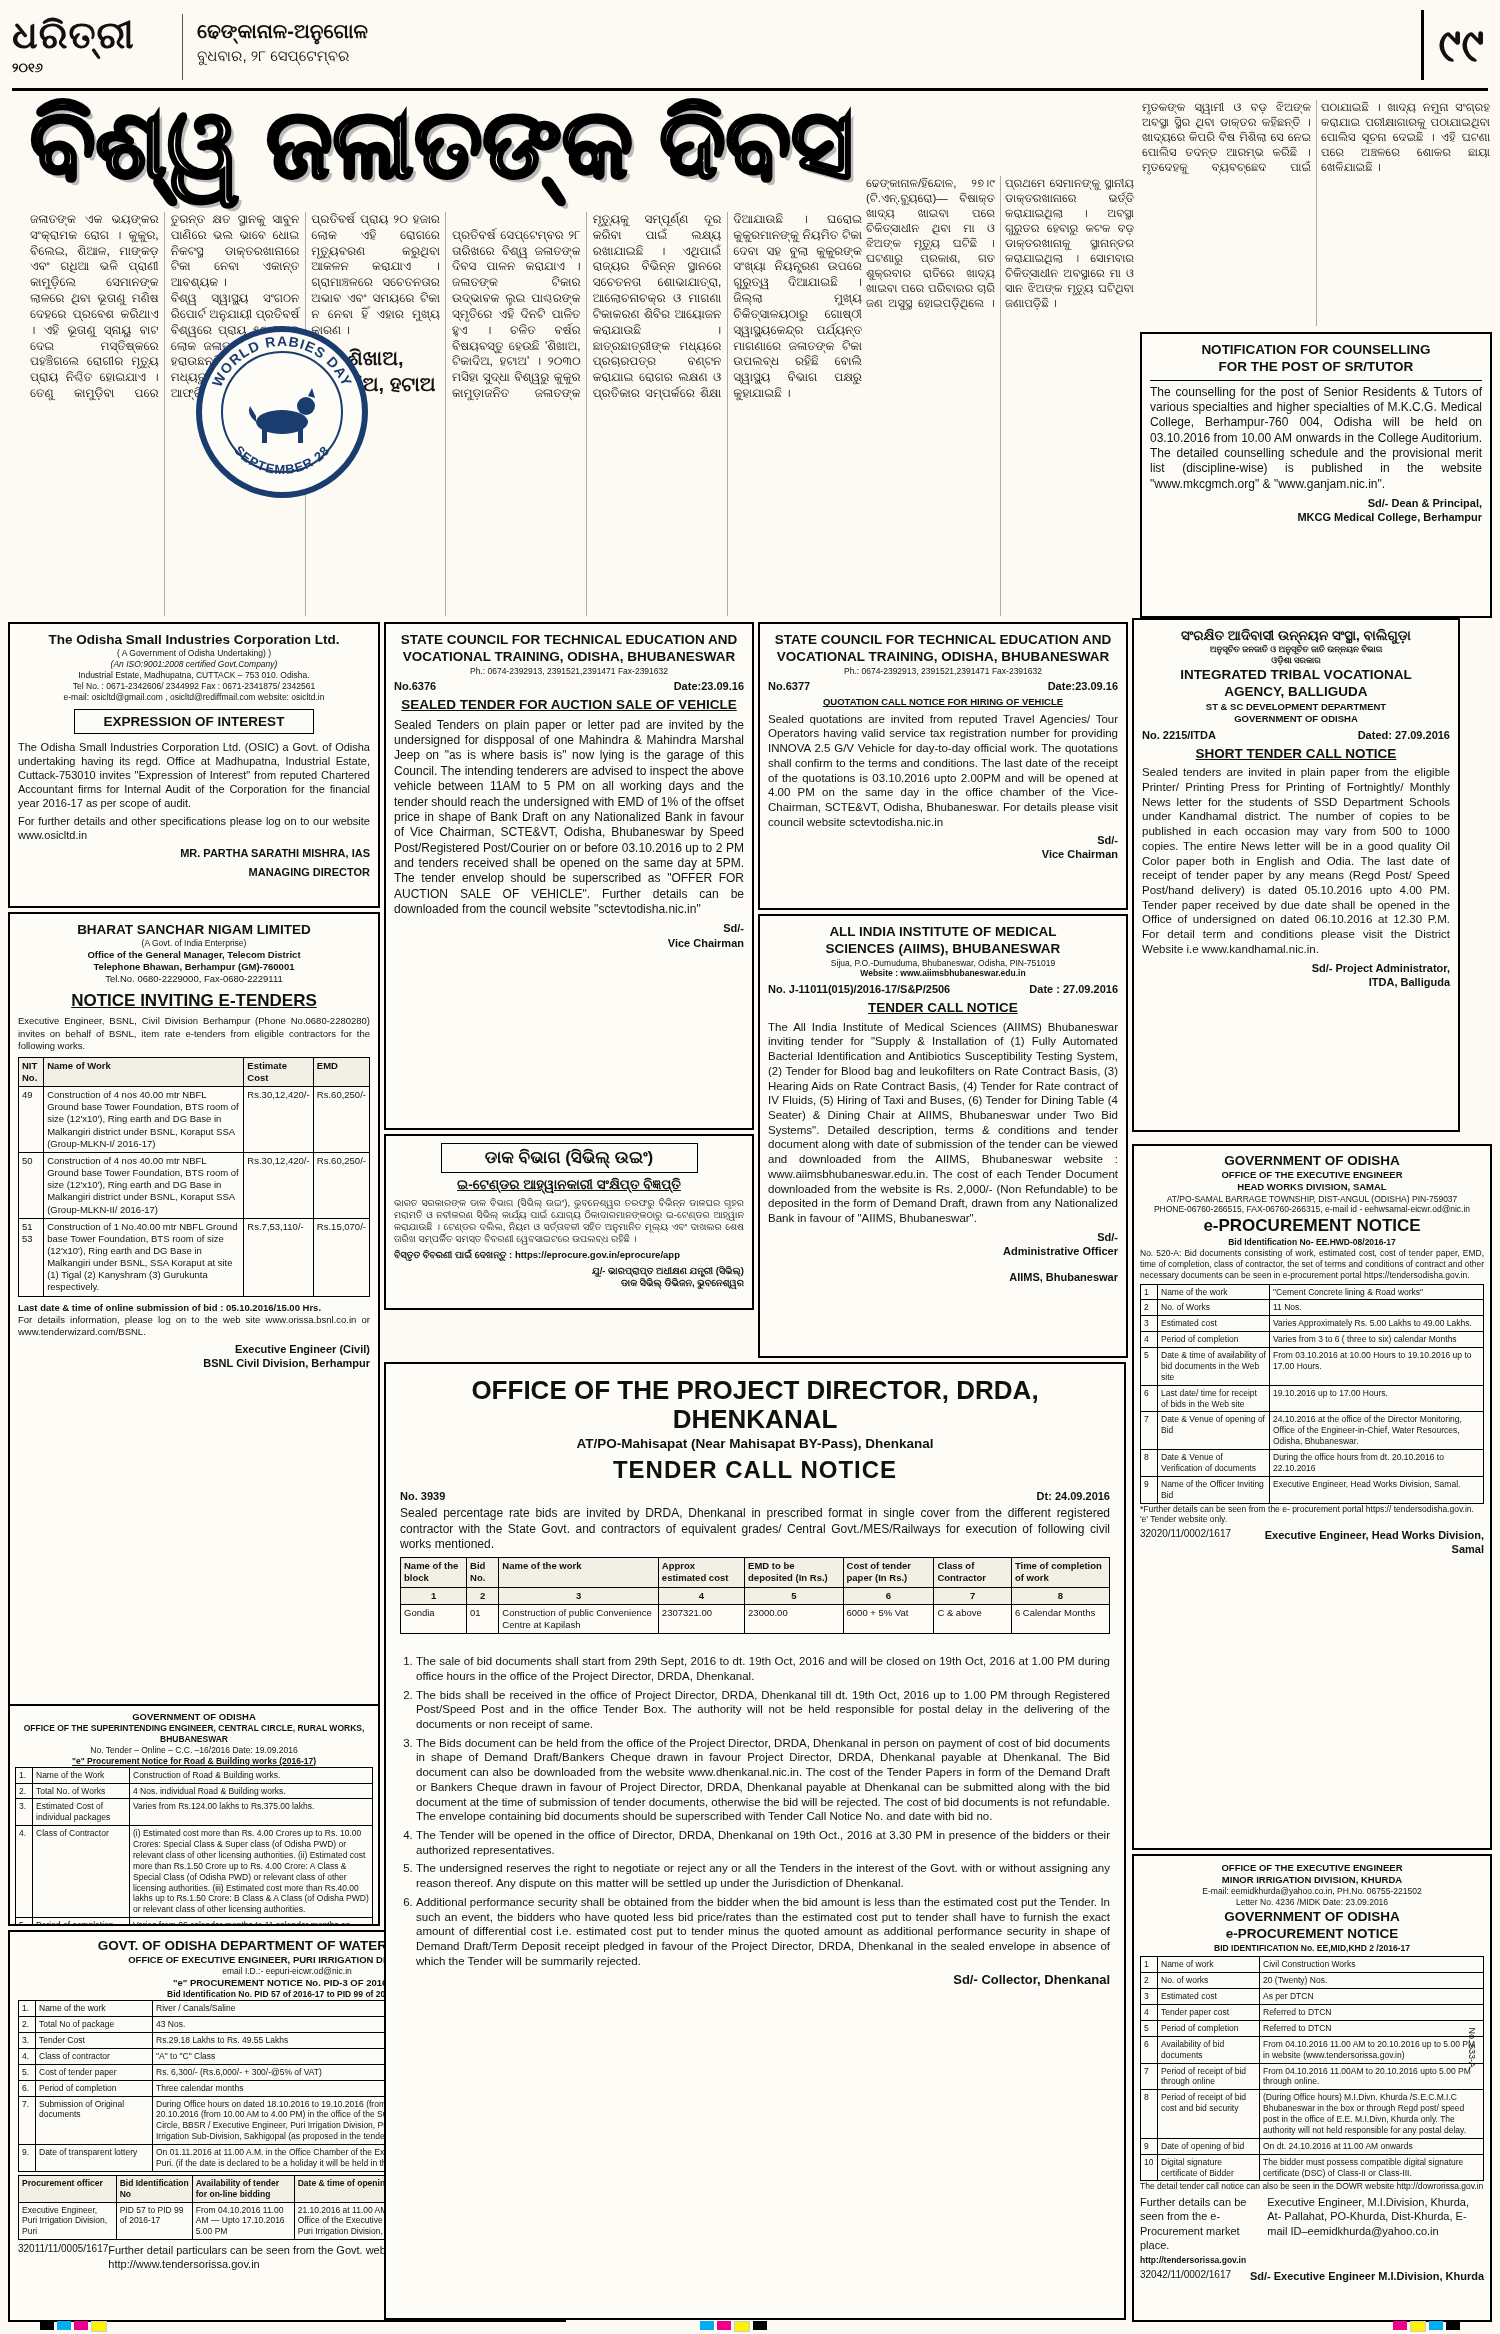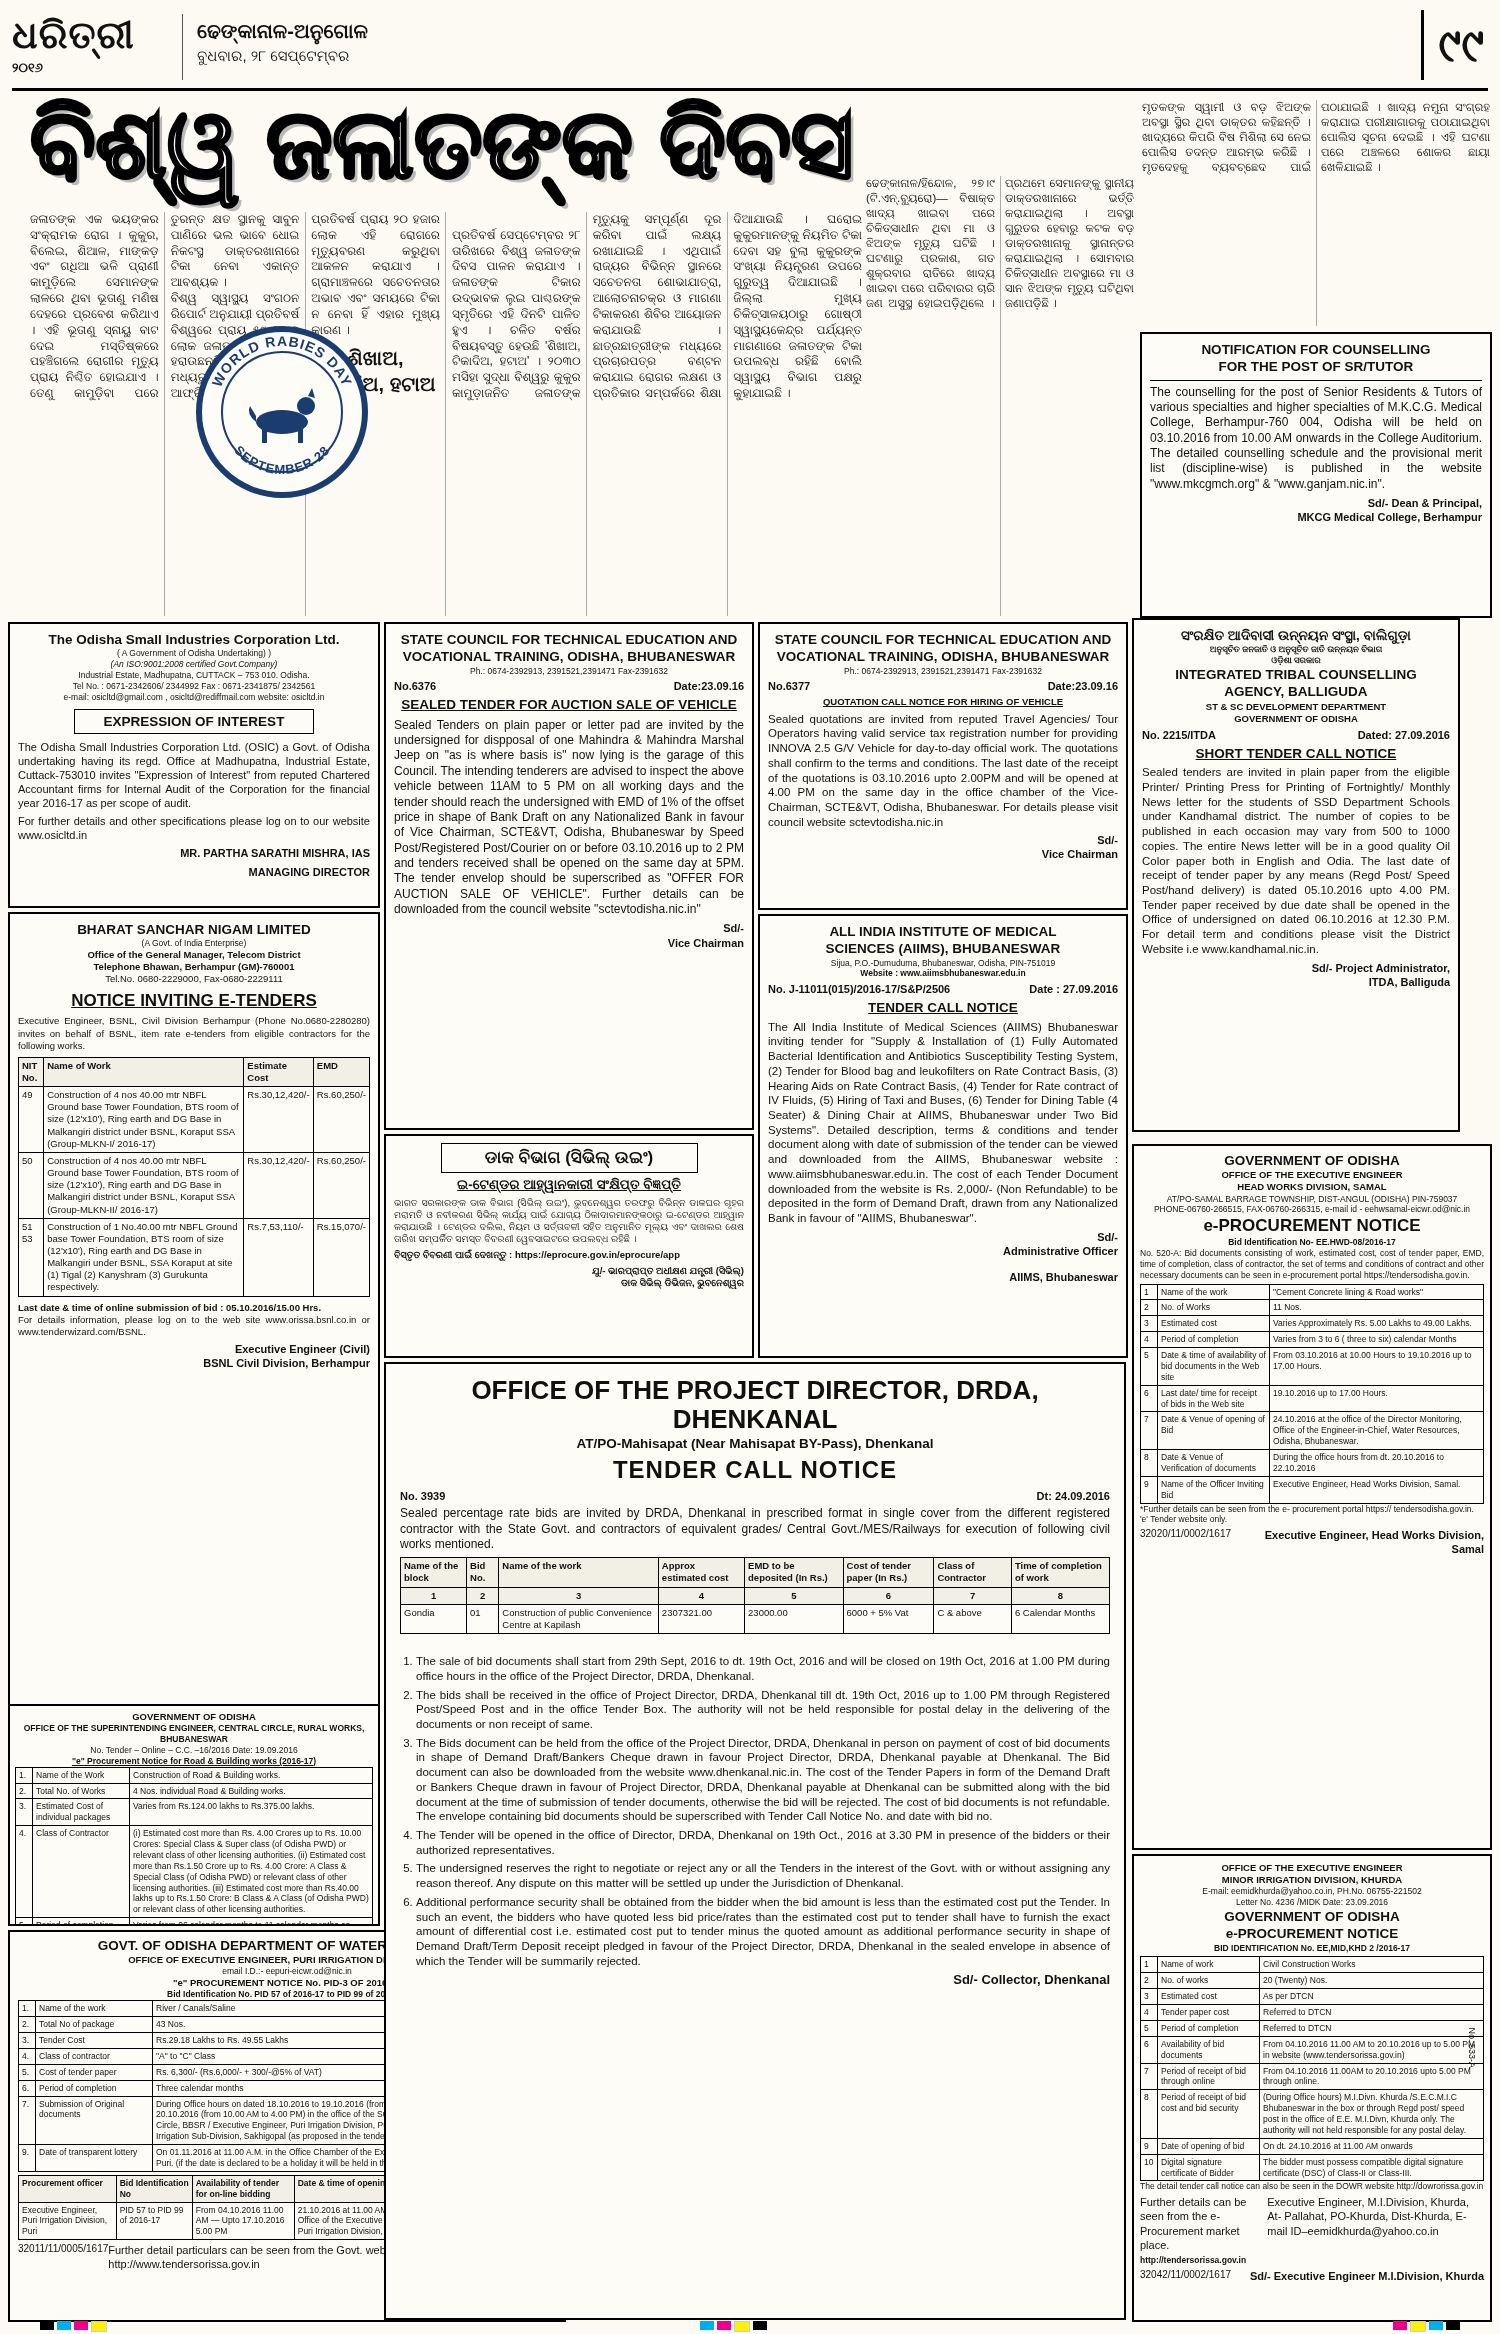"INTEGRATED TRIBAL COUNSELLING" div.ctr { text: COUNSELLING -> VOCATIONAL }
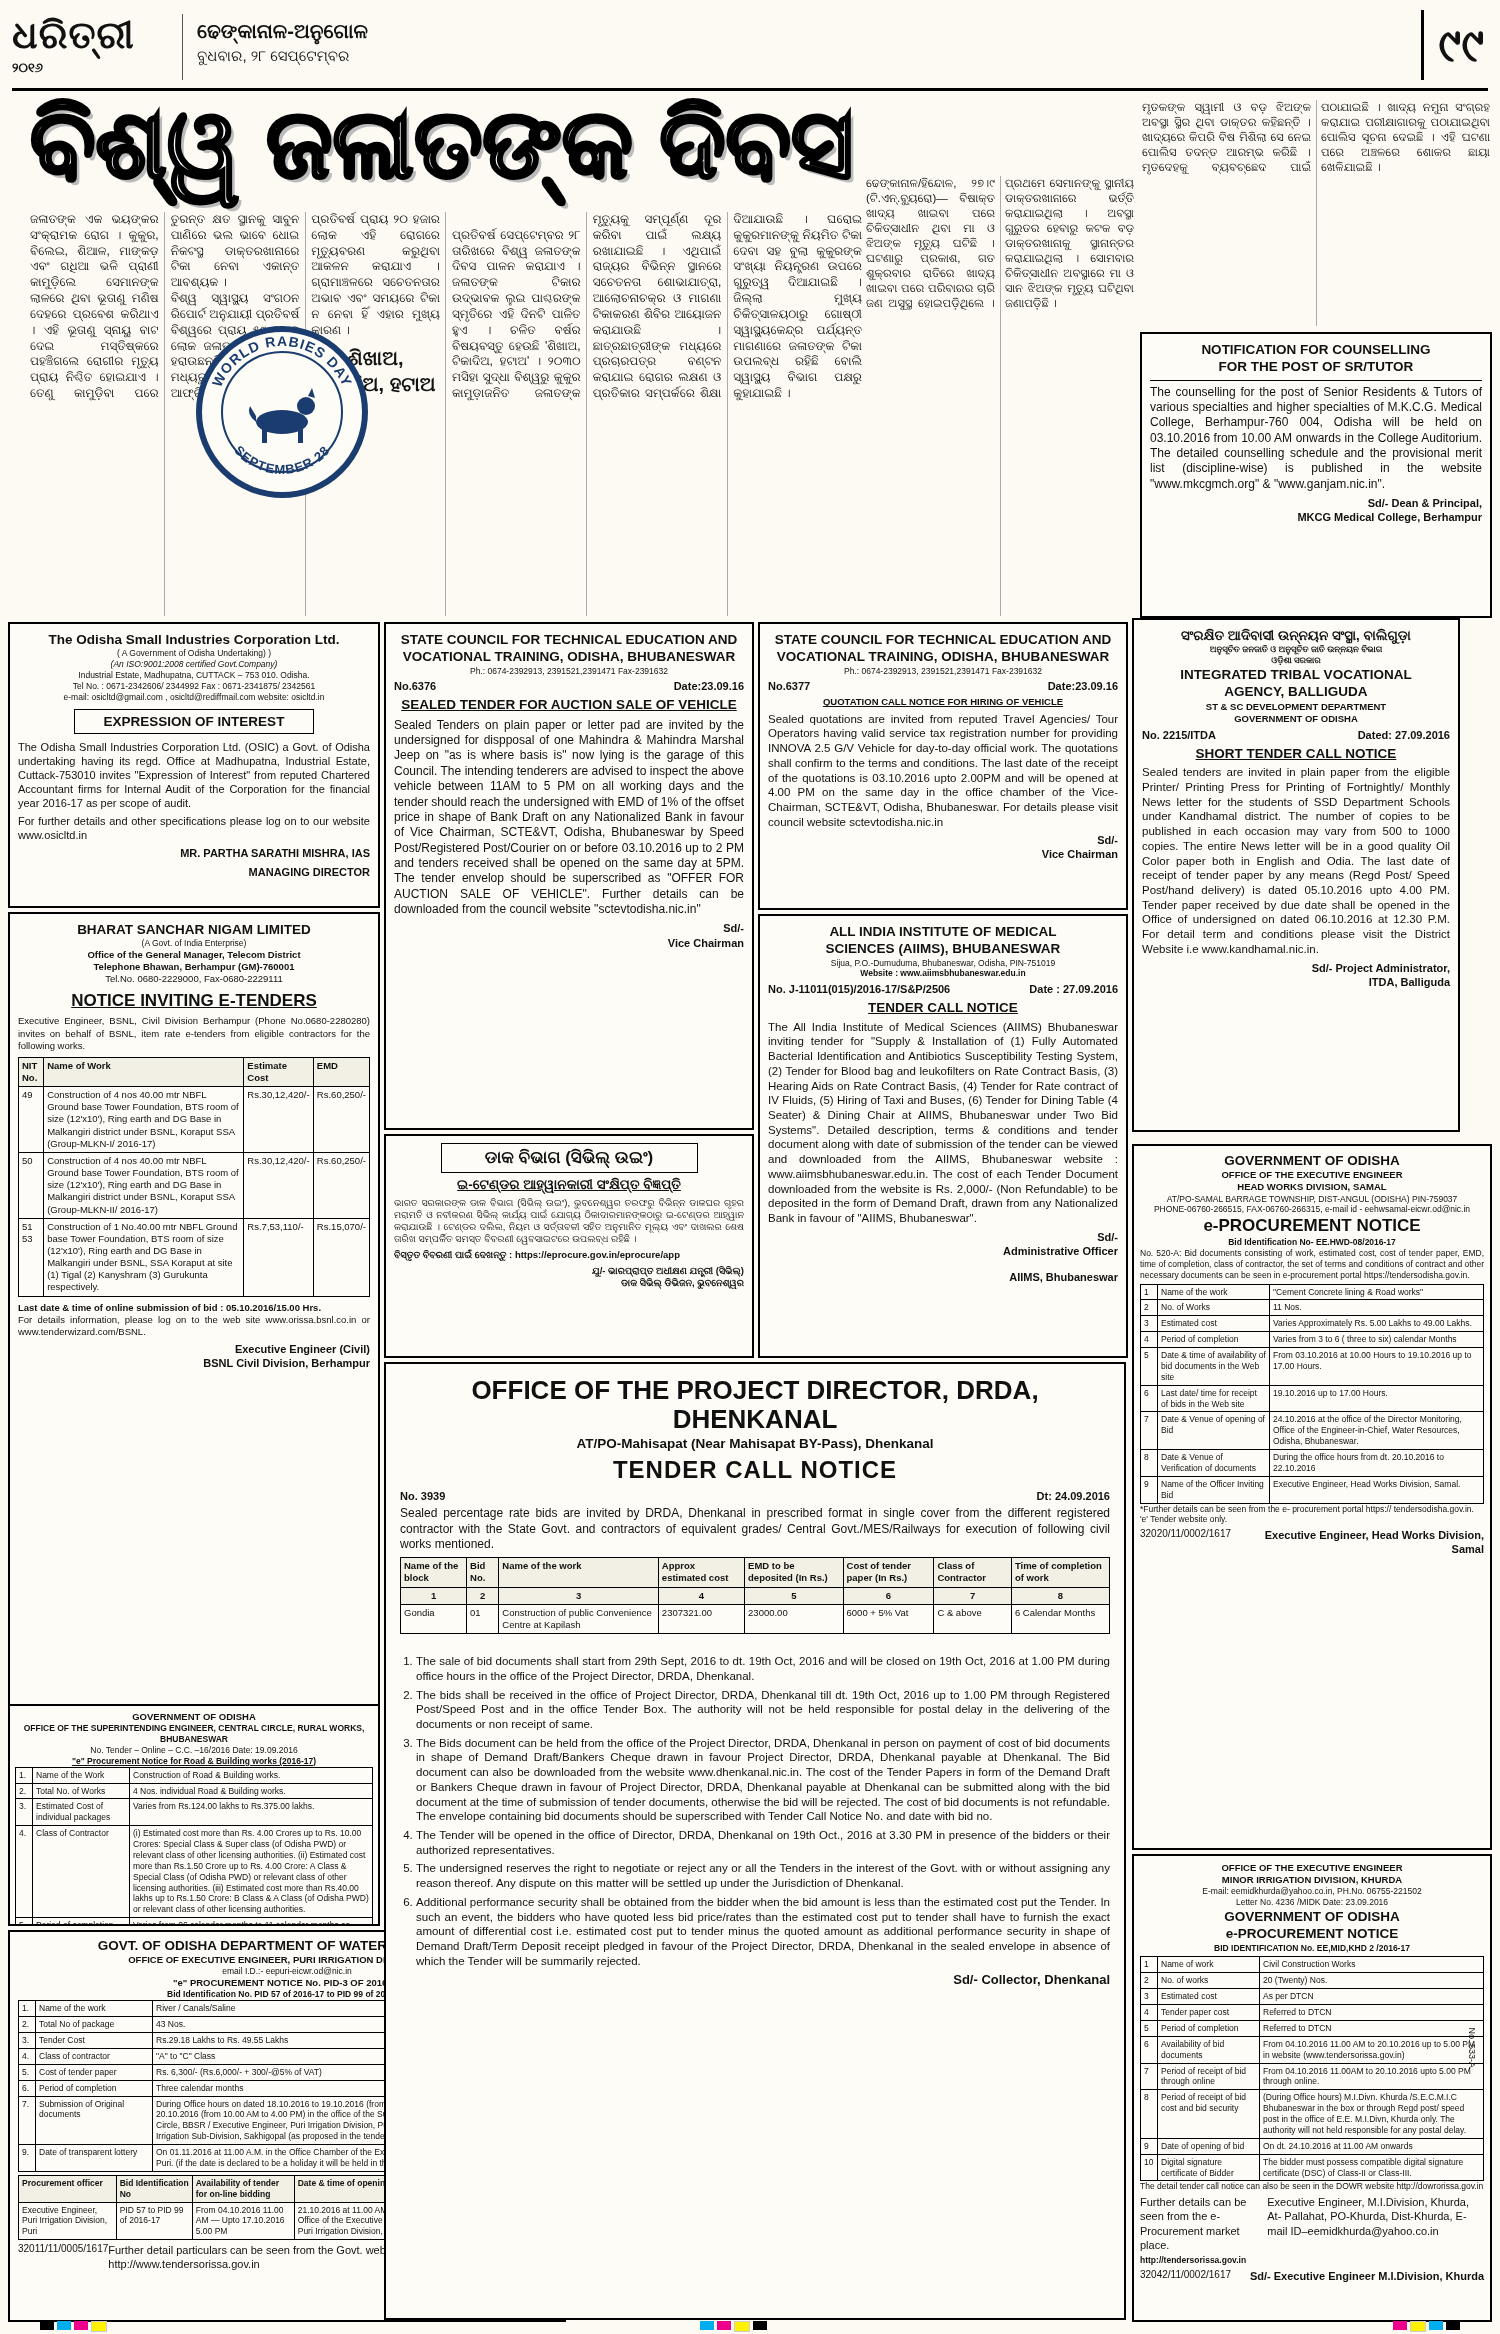"ଡାକ ବିଭାଗ (ସିଭିଲ୍ ଉଇଂ)" div.box { height: 224px -> 176px }
